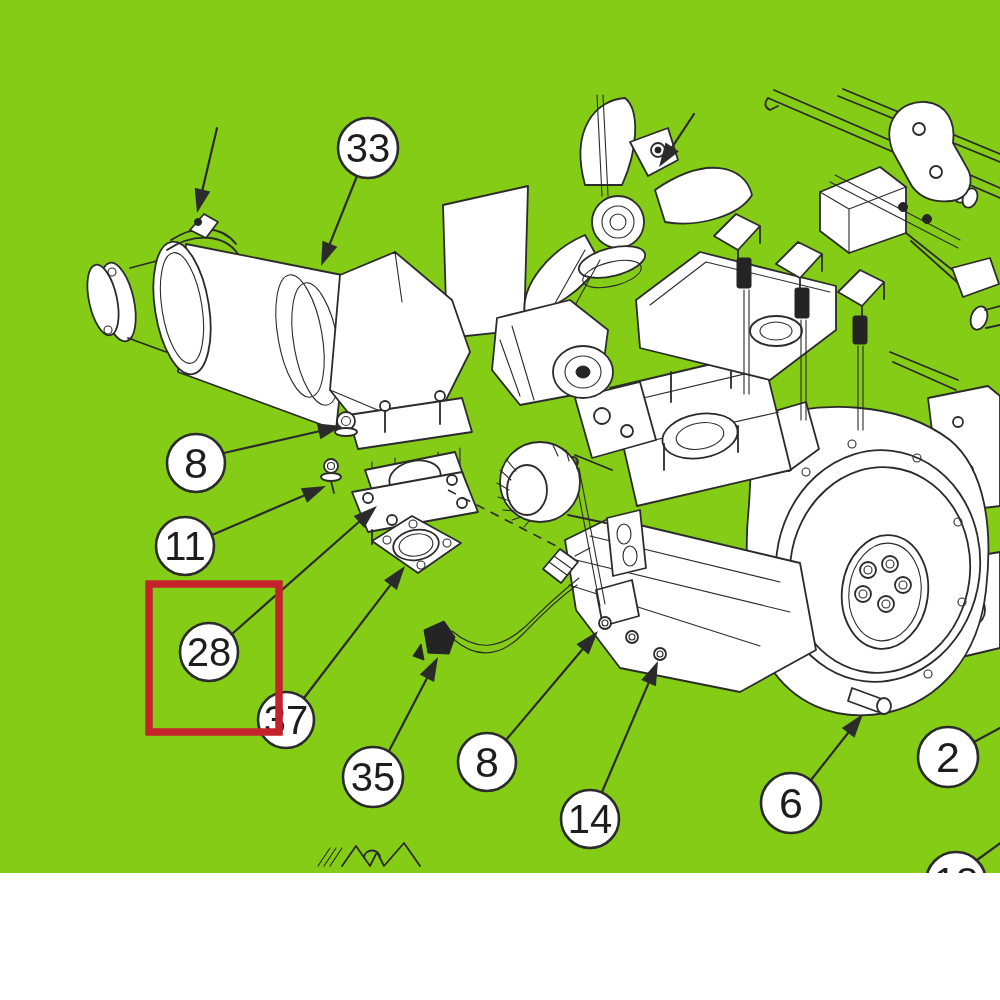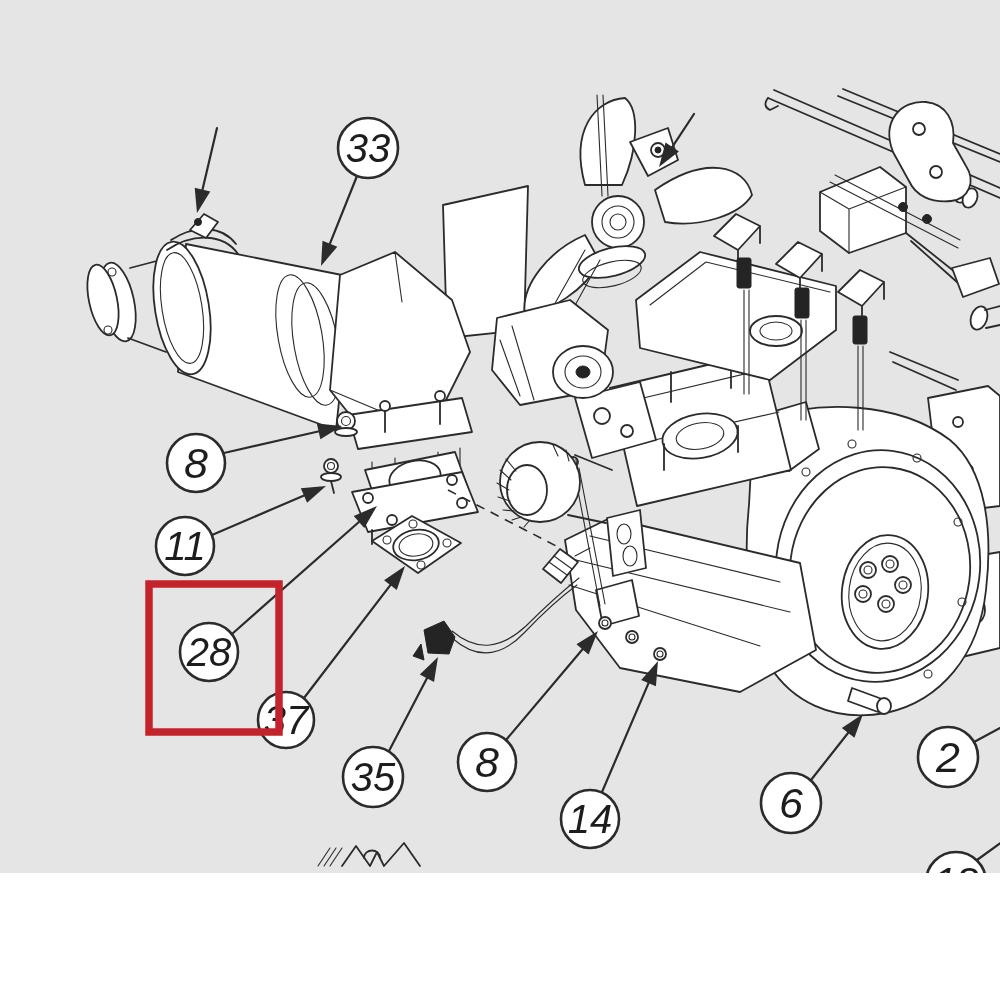"33" .stage { background: #e5e5e5 -> #84cc16; font-style: italic -> none }
